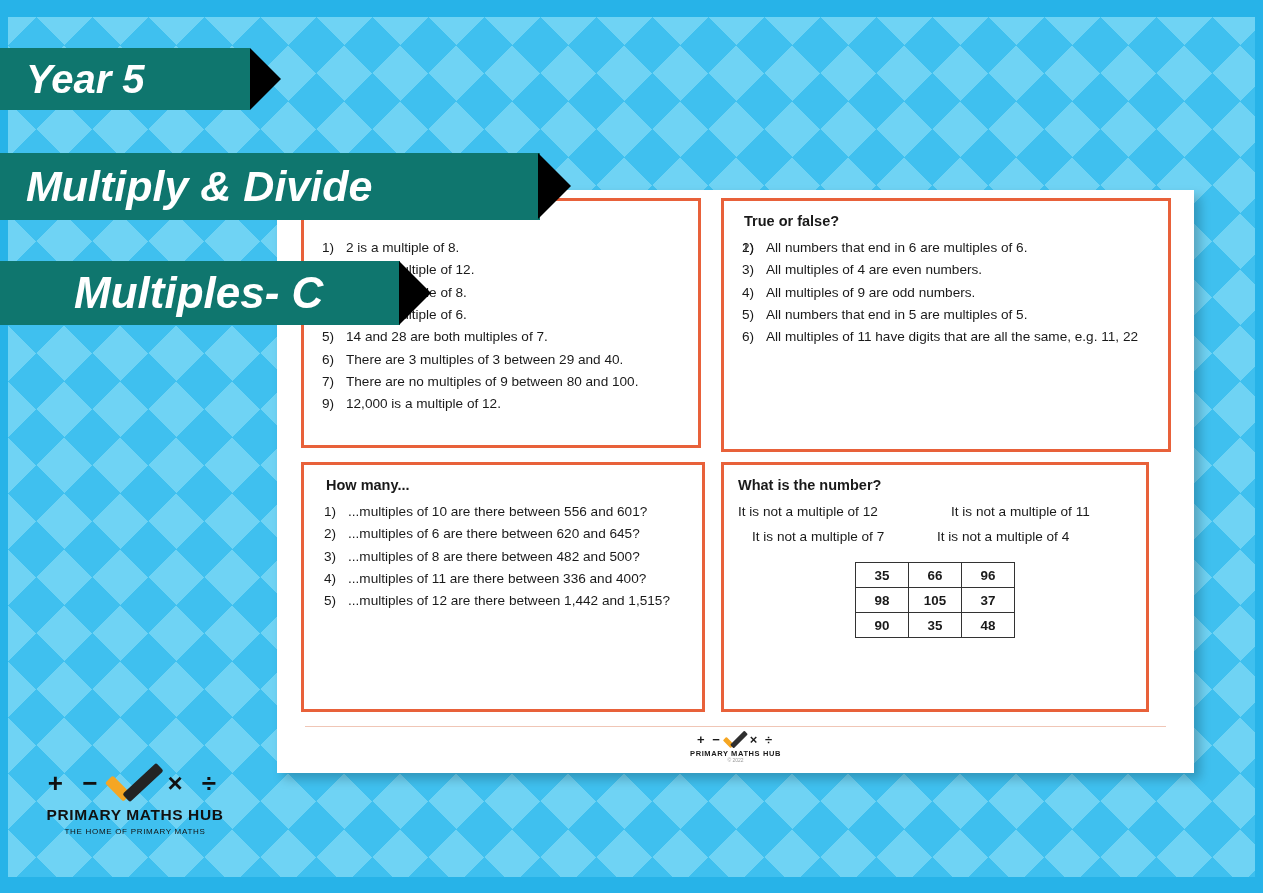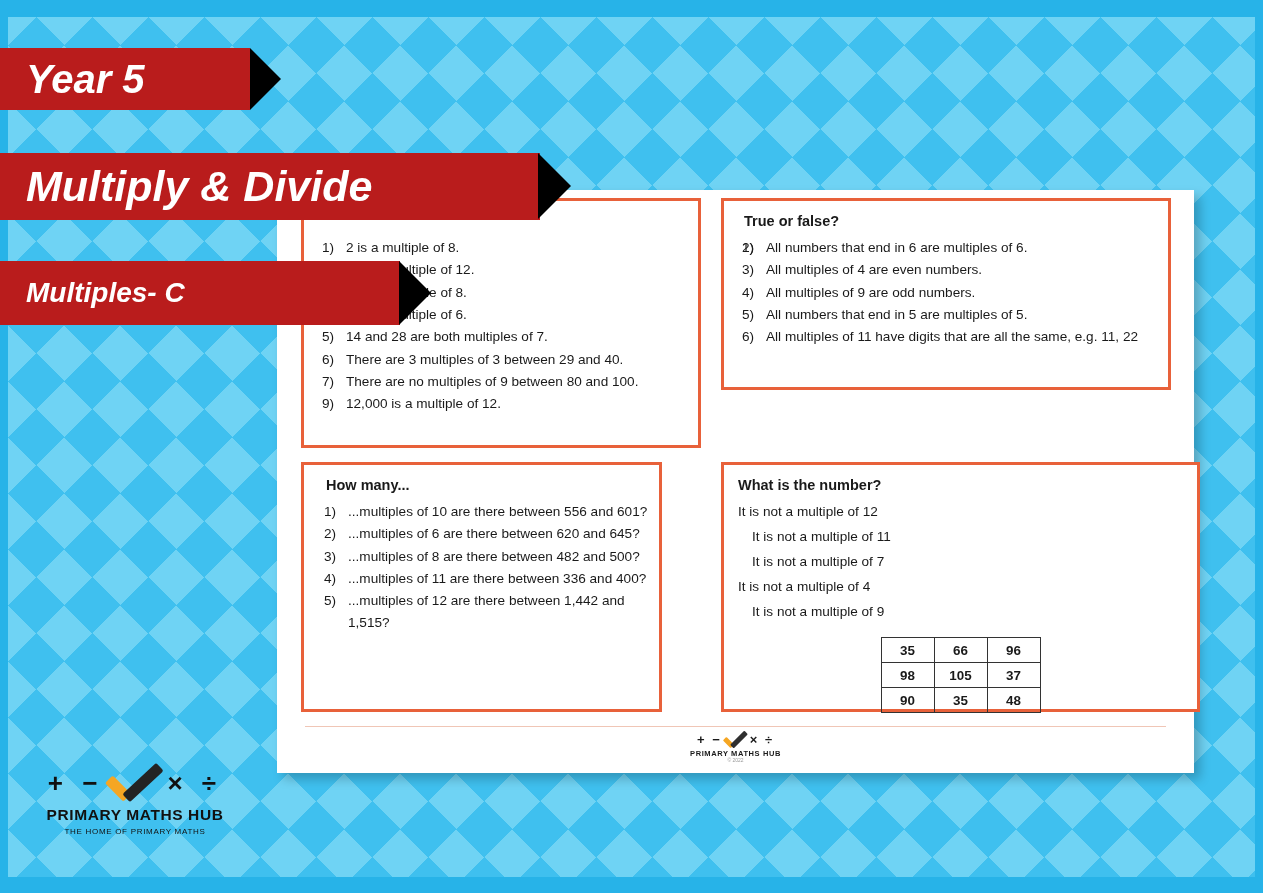"Year 5" .tag { background: #b91c1c -> #0f766e }
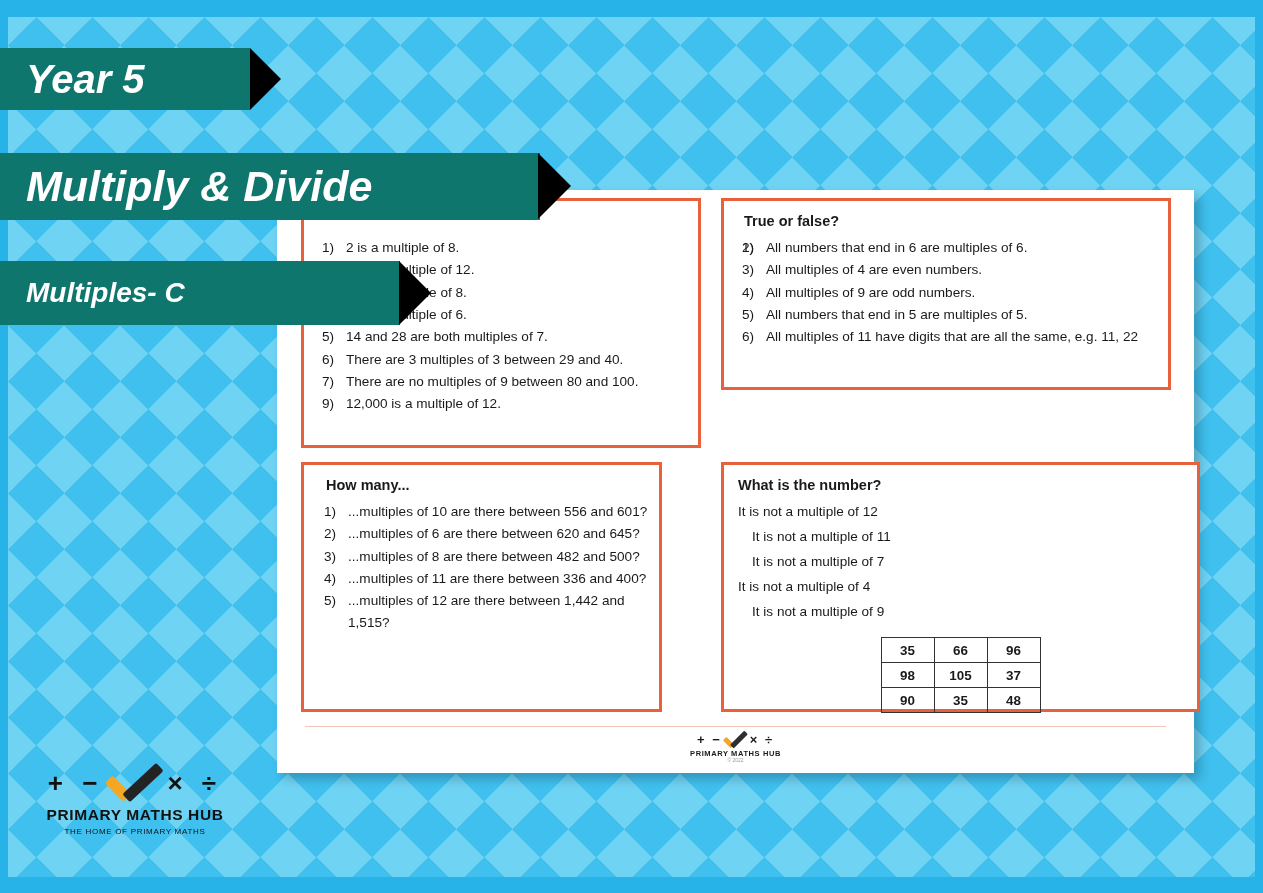"True or false?" #panel-tf { height: 192px -> 254px }
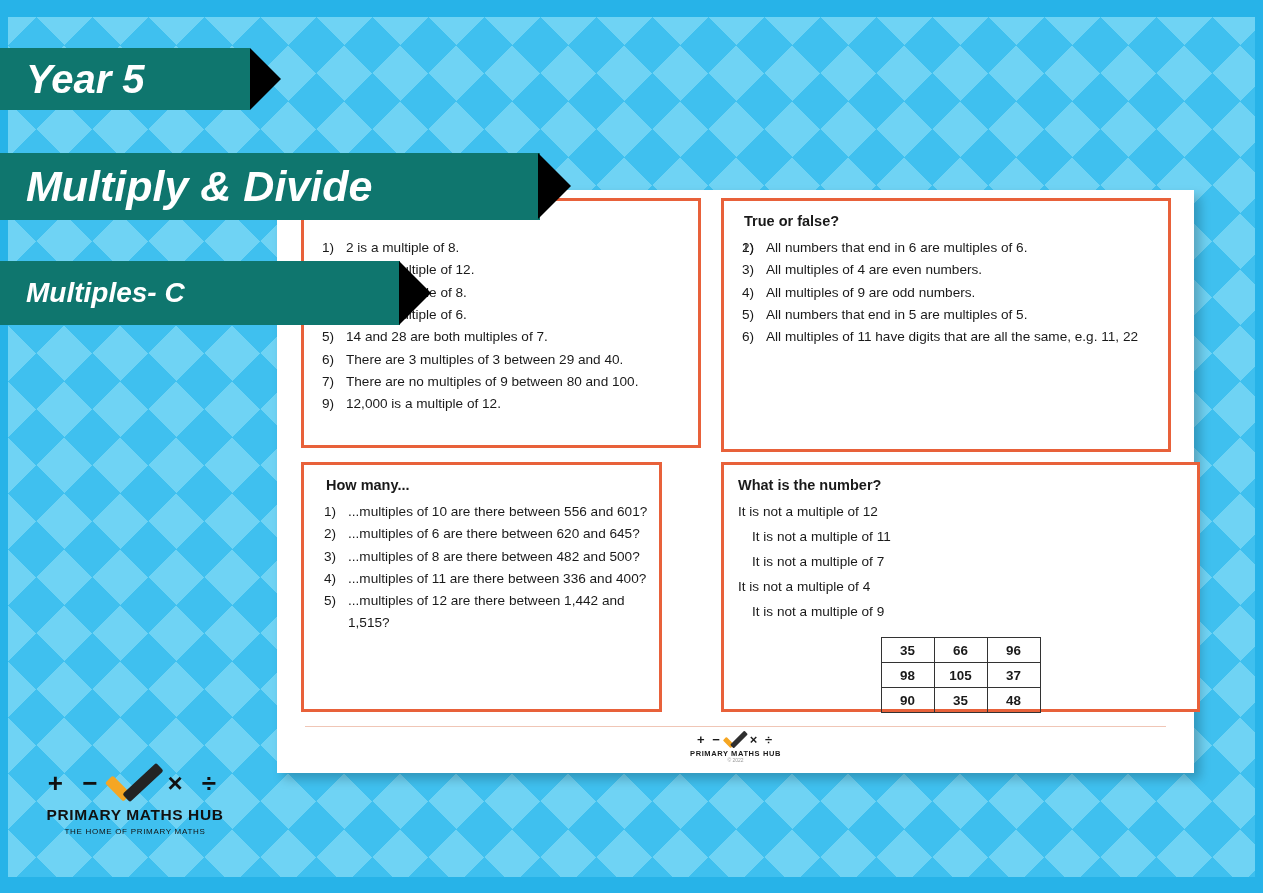"Multiples- C" #tag-sub .label { font-size: 28px -> 44px; margin-left: none -> 48px }
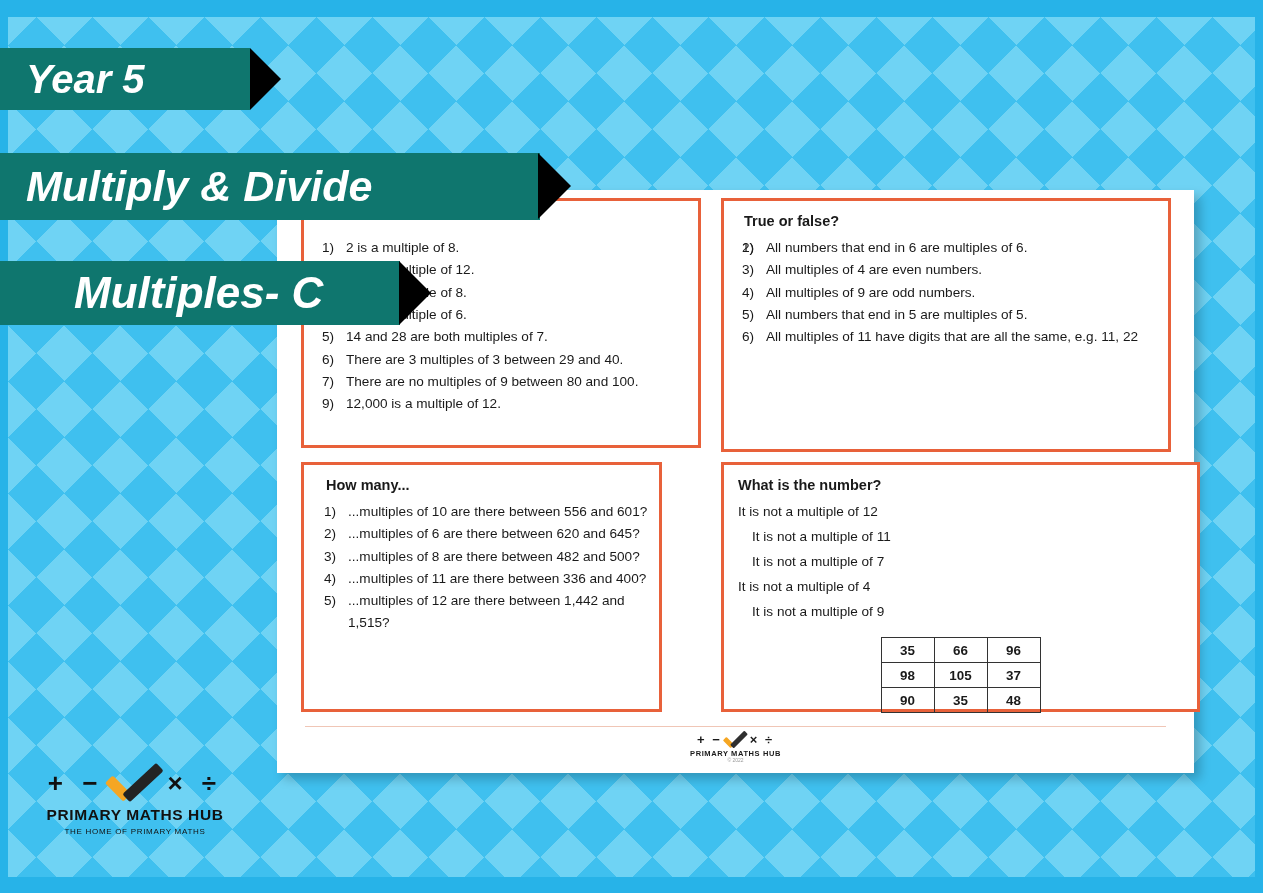"How many..." #panel-howmany { width: 361px -> 404px }
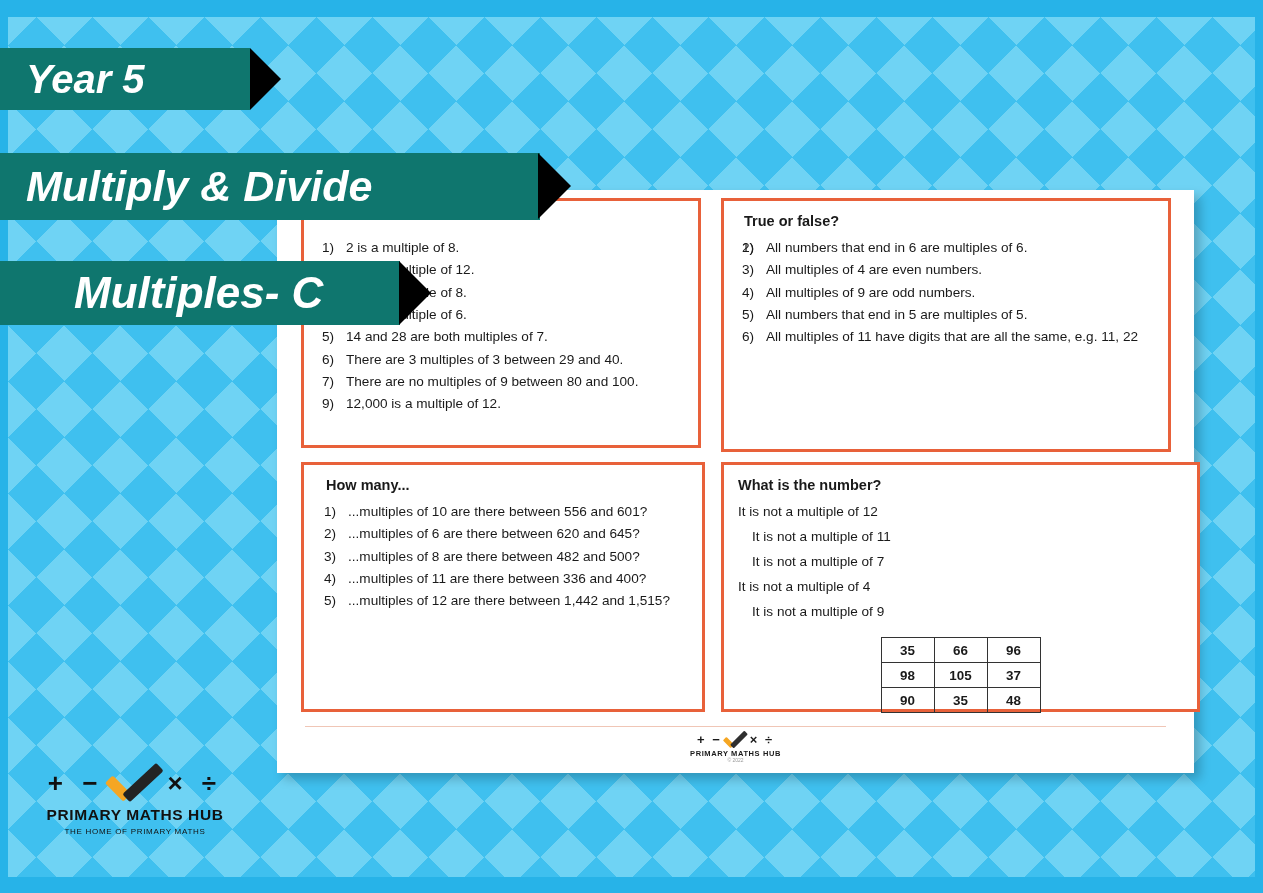"What is the number?" #panel-what { width: 479px -> 428px }
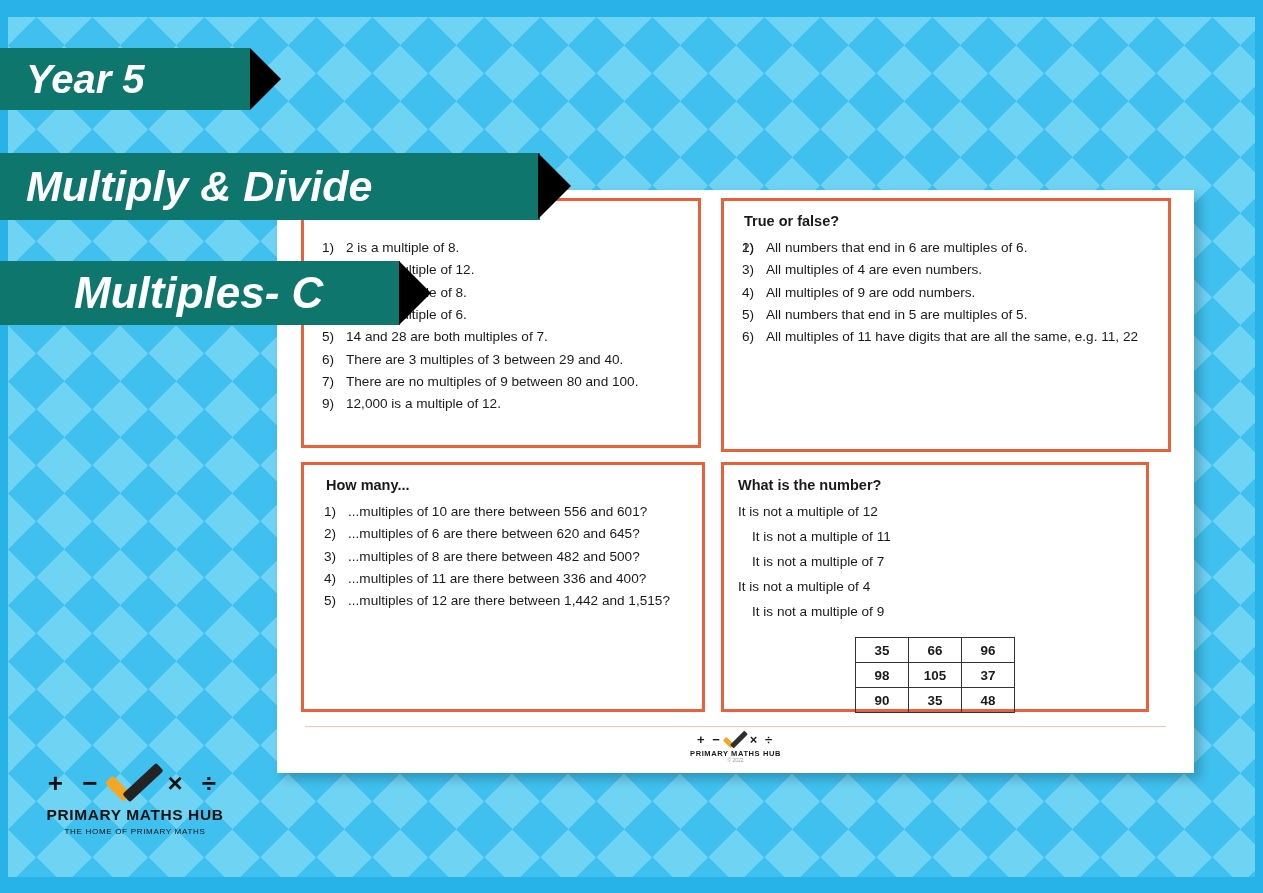"It is not a multiple" #clues { grid-template-columns: 1fr -> 1fr 1fr }
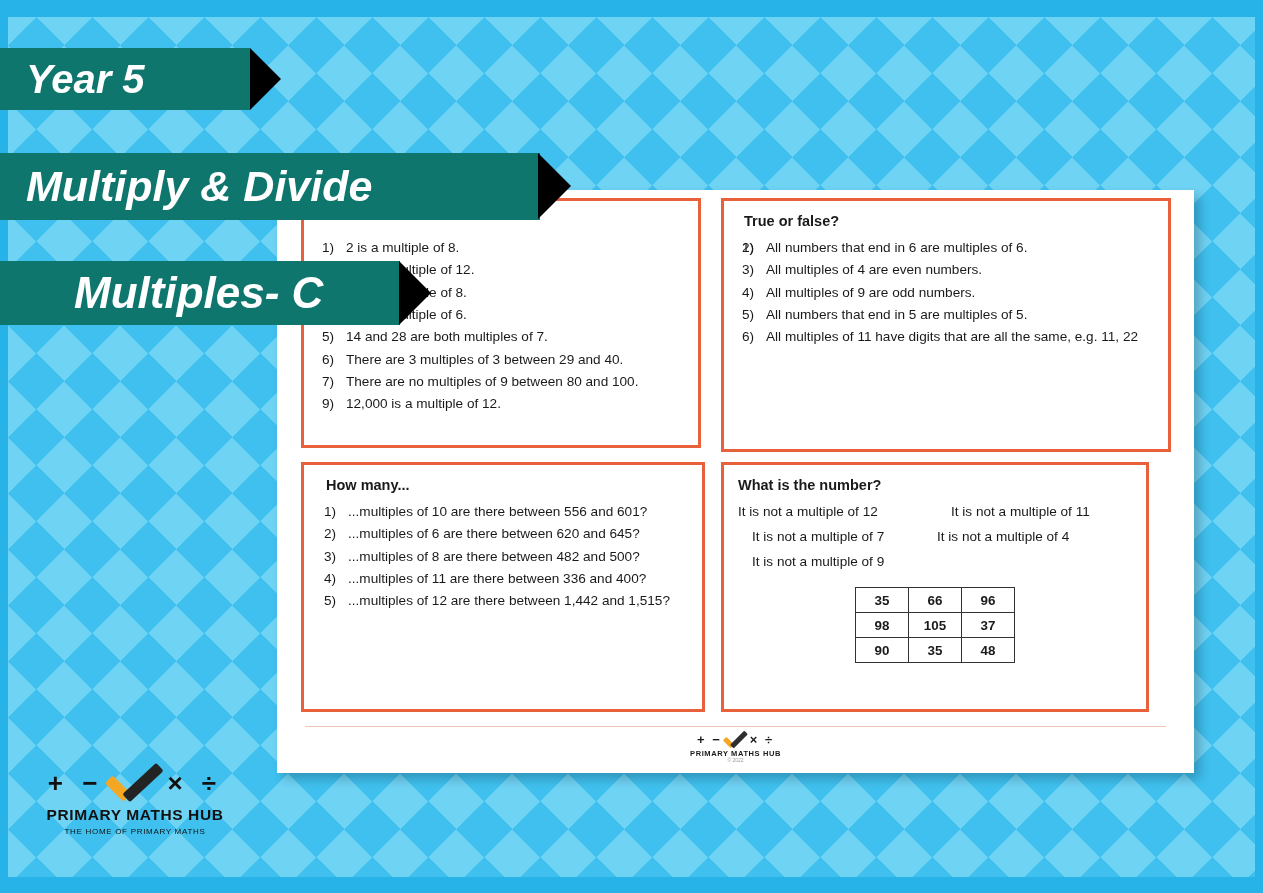"It is not a multiple of 9" div.clue { html: <div>It is not a multiple of 9</div> -> none }
